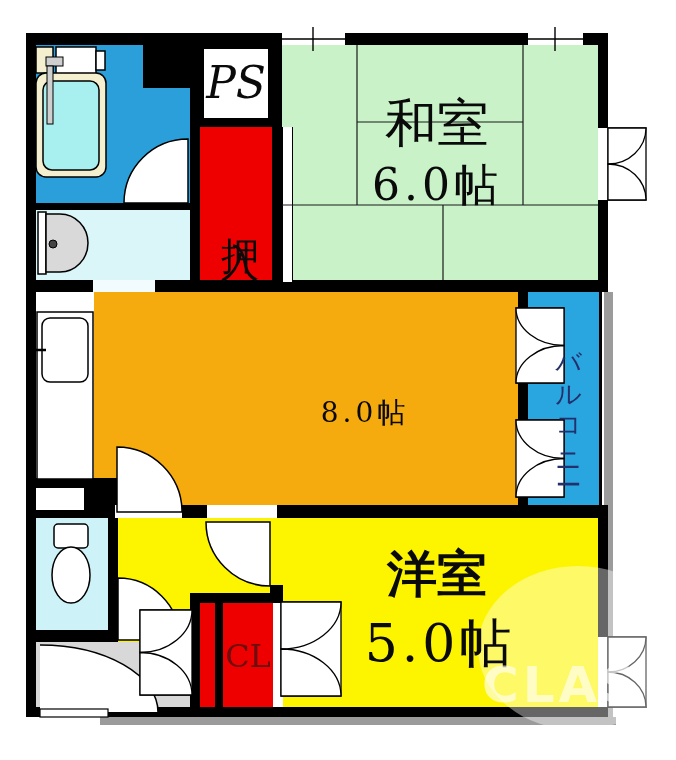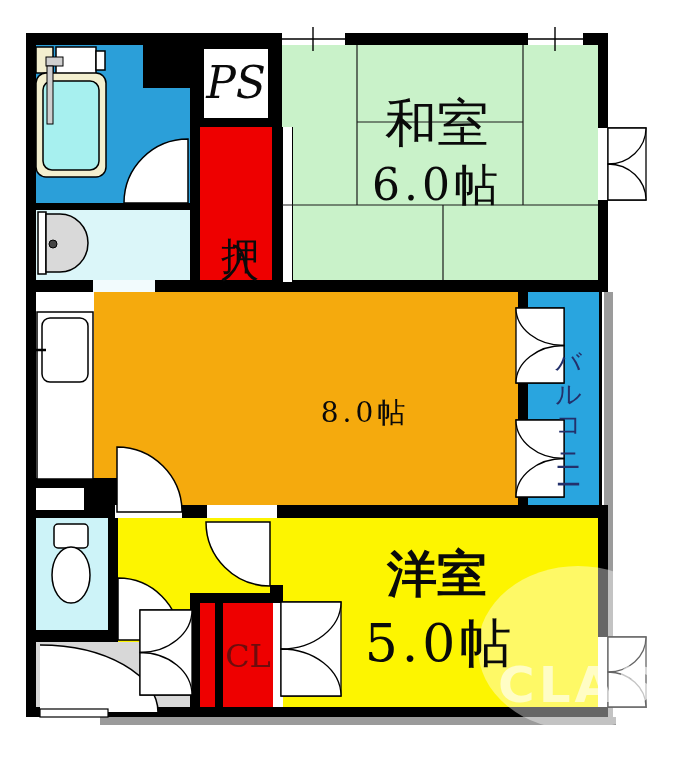"CLAS" div.abs { left: 498px -> 482px }
